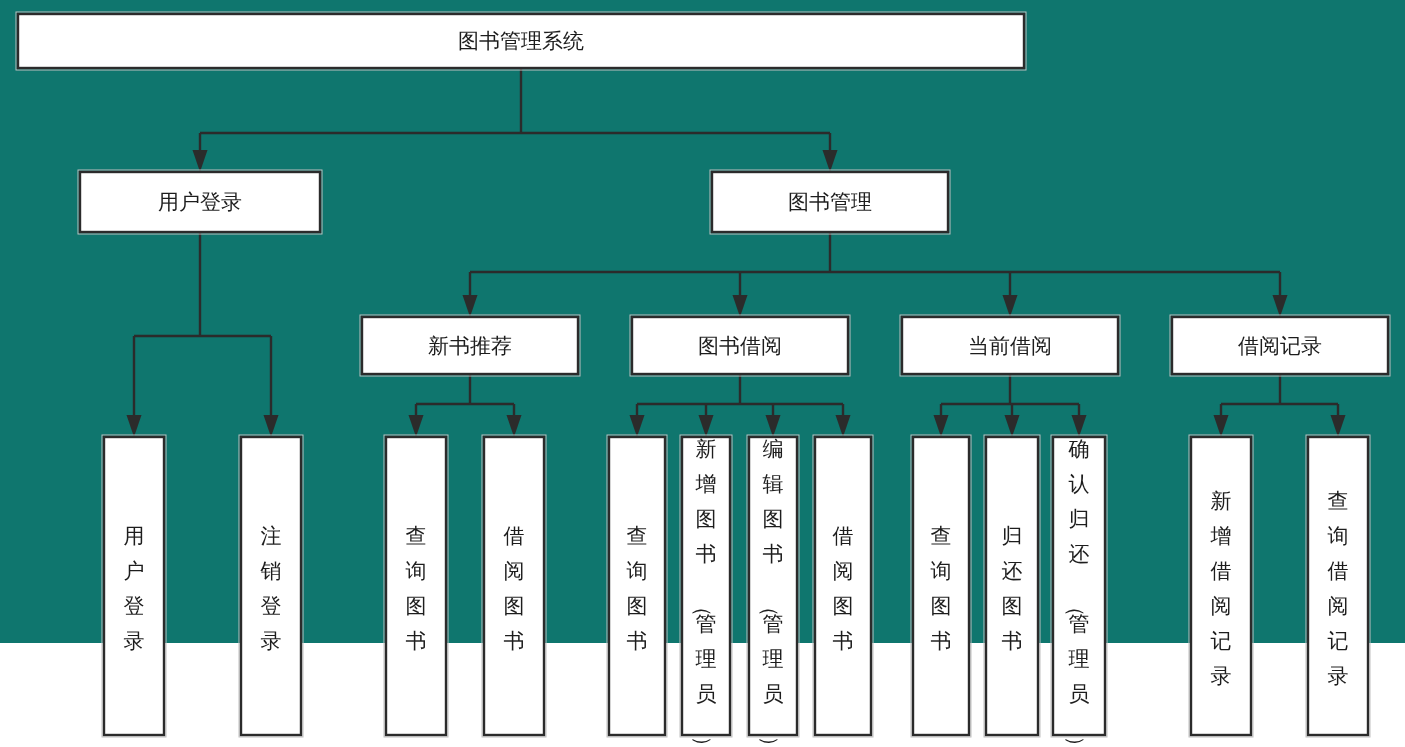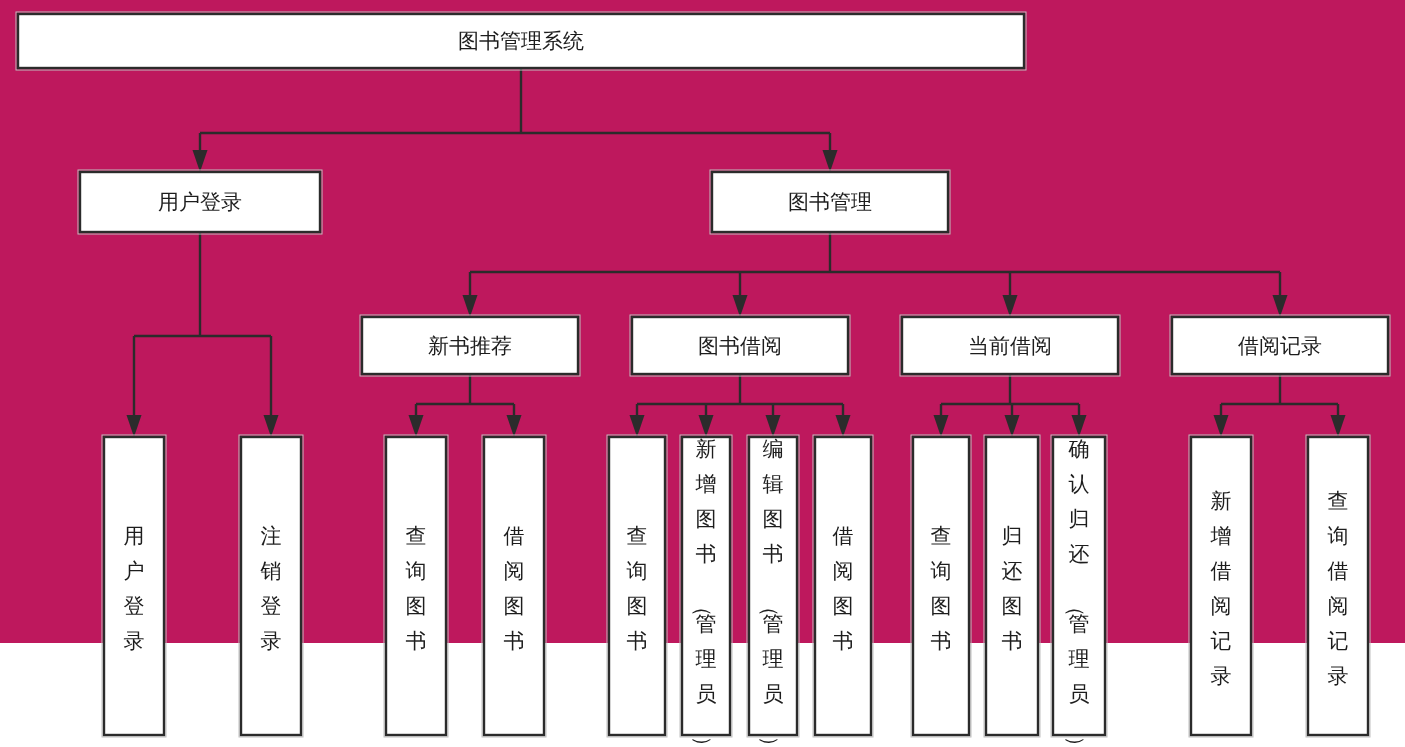"图书管理系统" #diagram-root { background: #be185d -> #0f766e }
